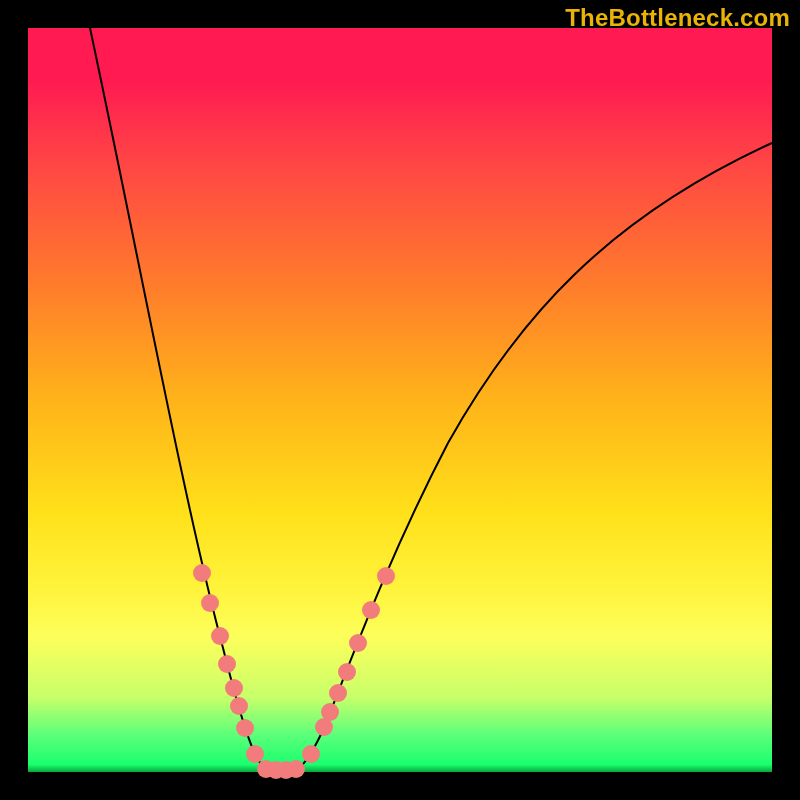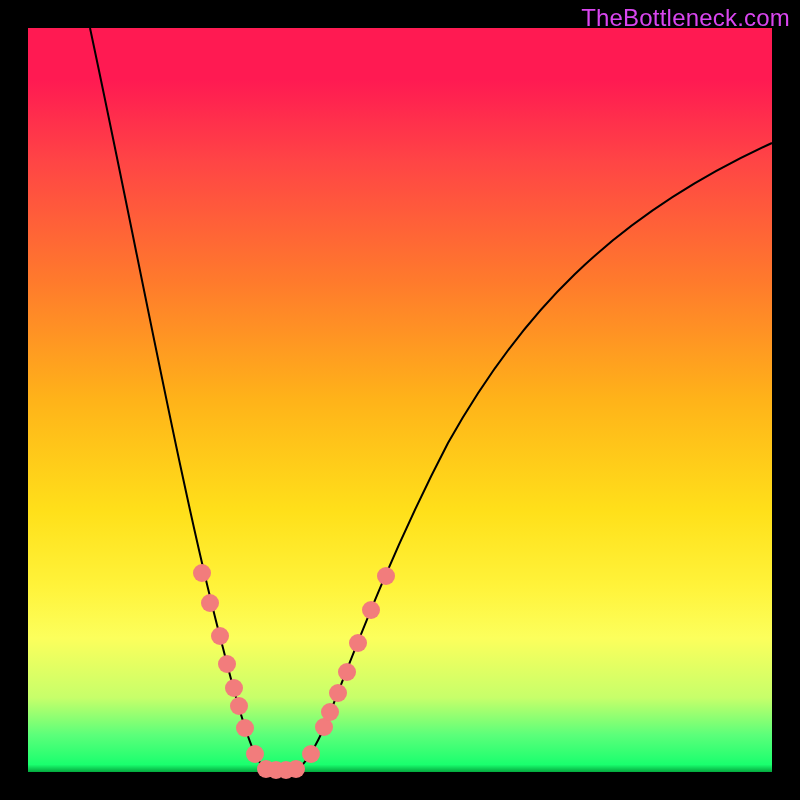"TheBottleneck.com" .watermark { color: #d946ef -> #eab308; font-weight: 400 -> 700 }
